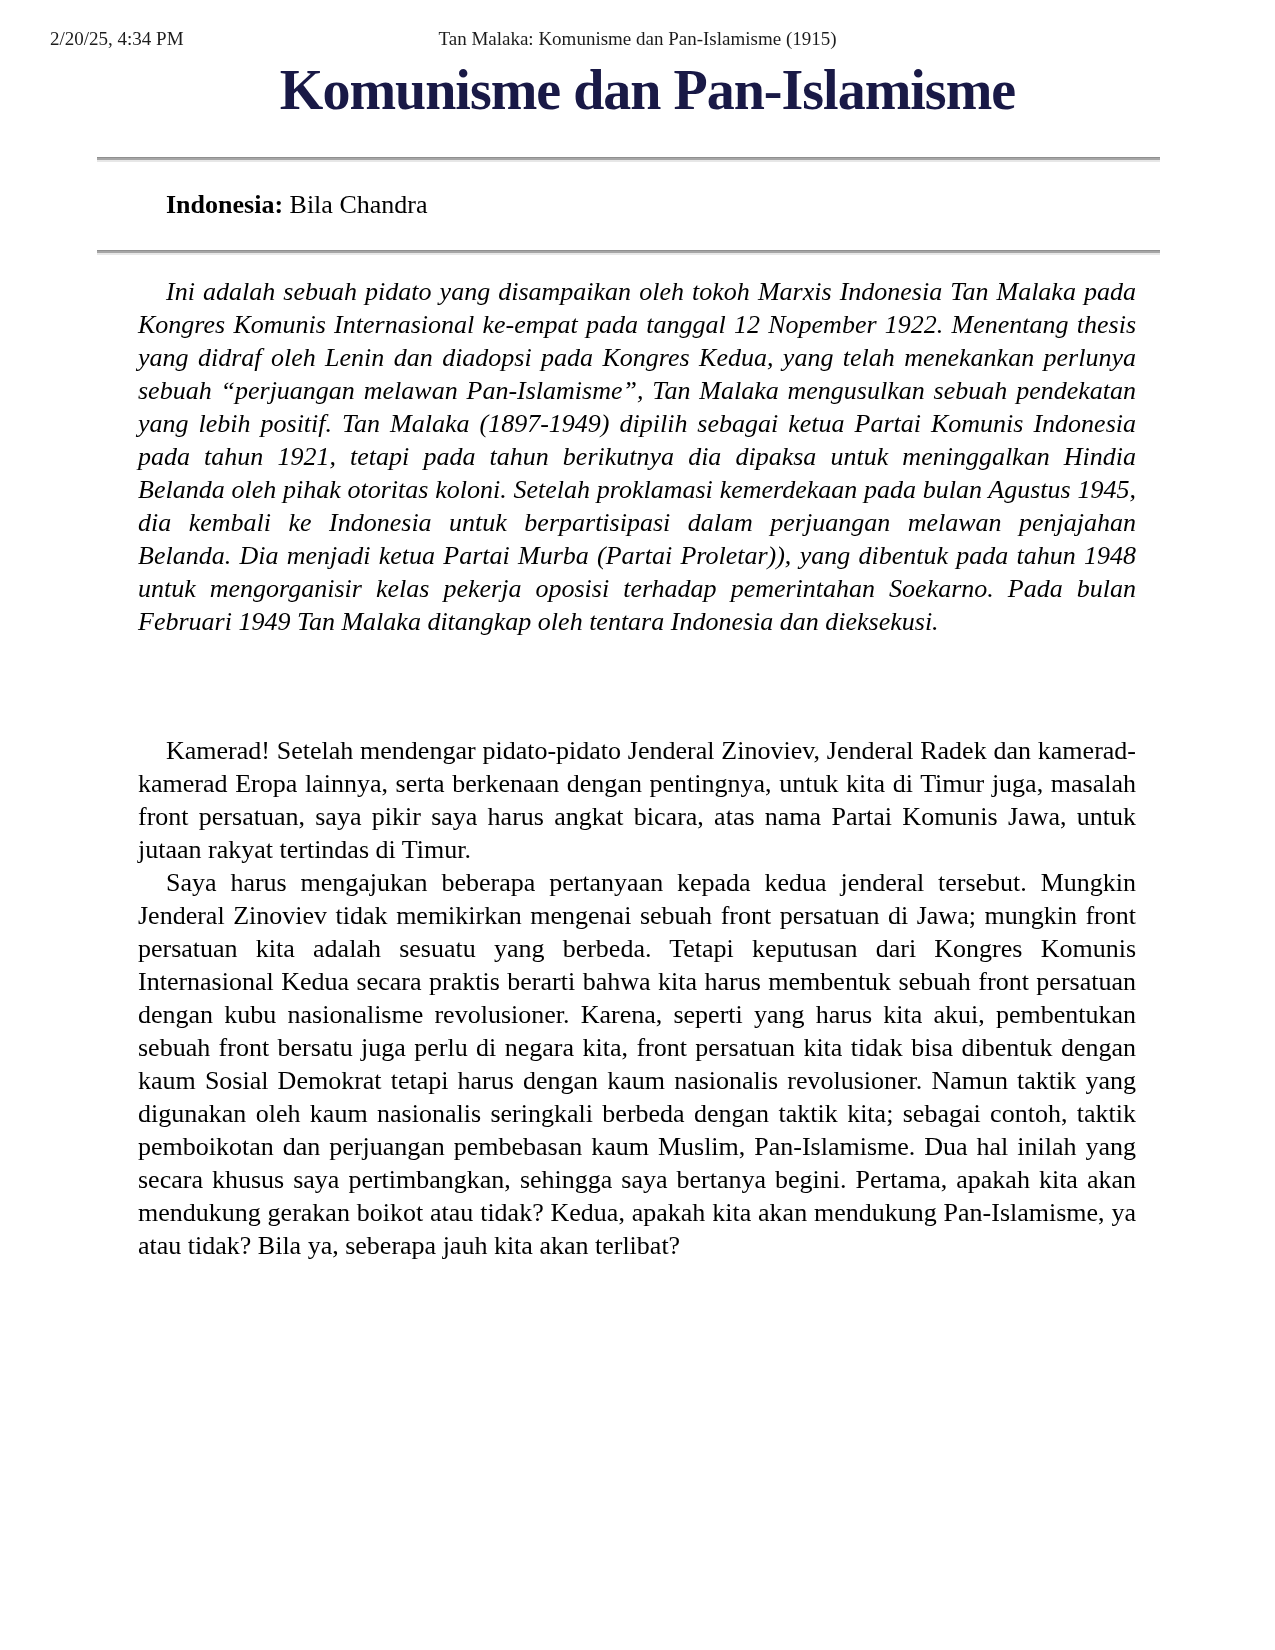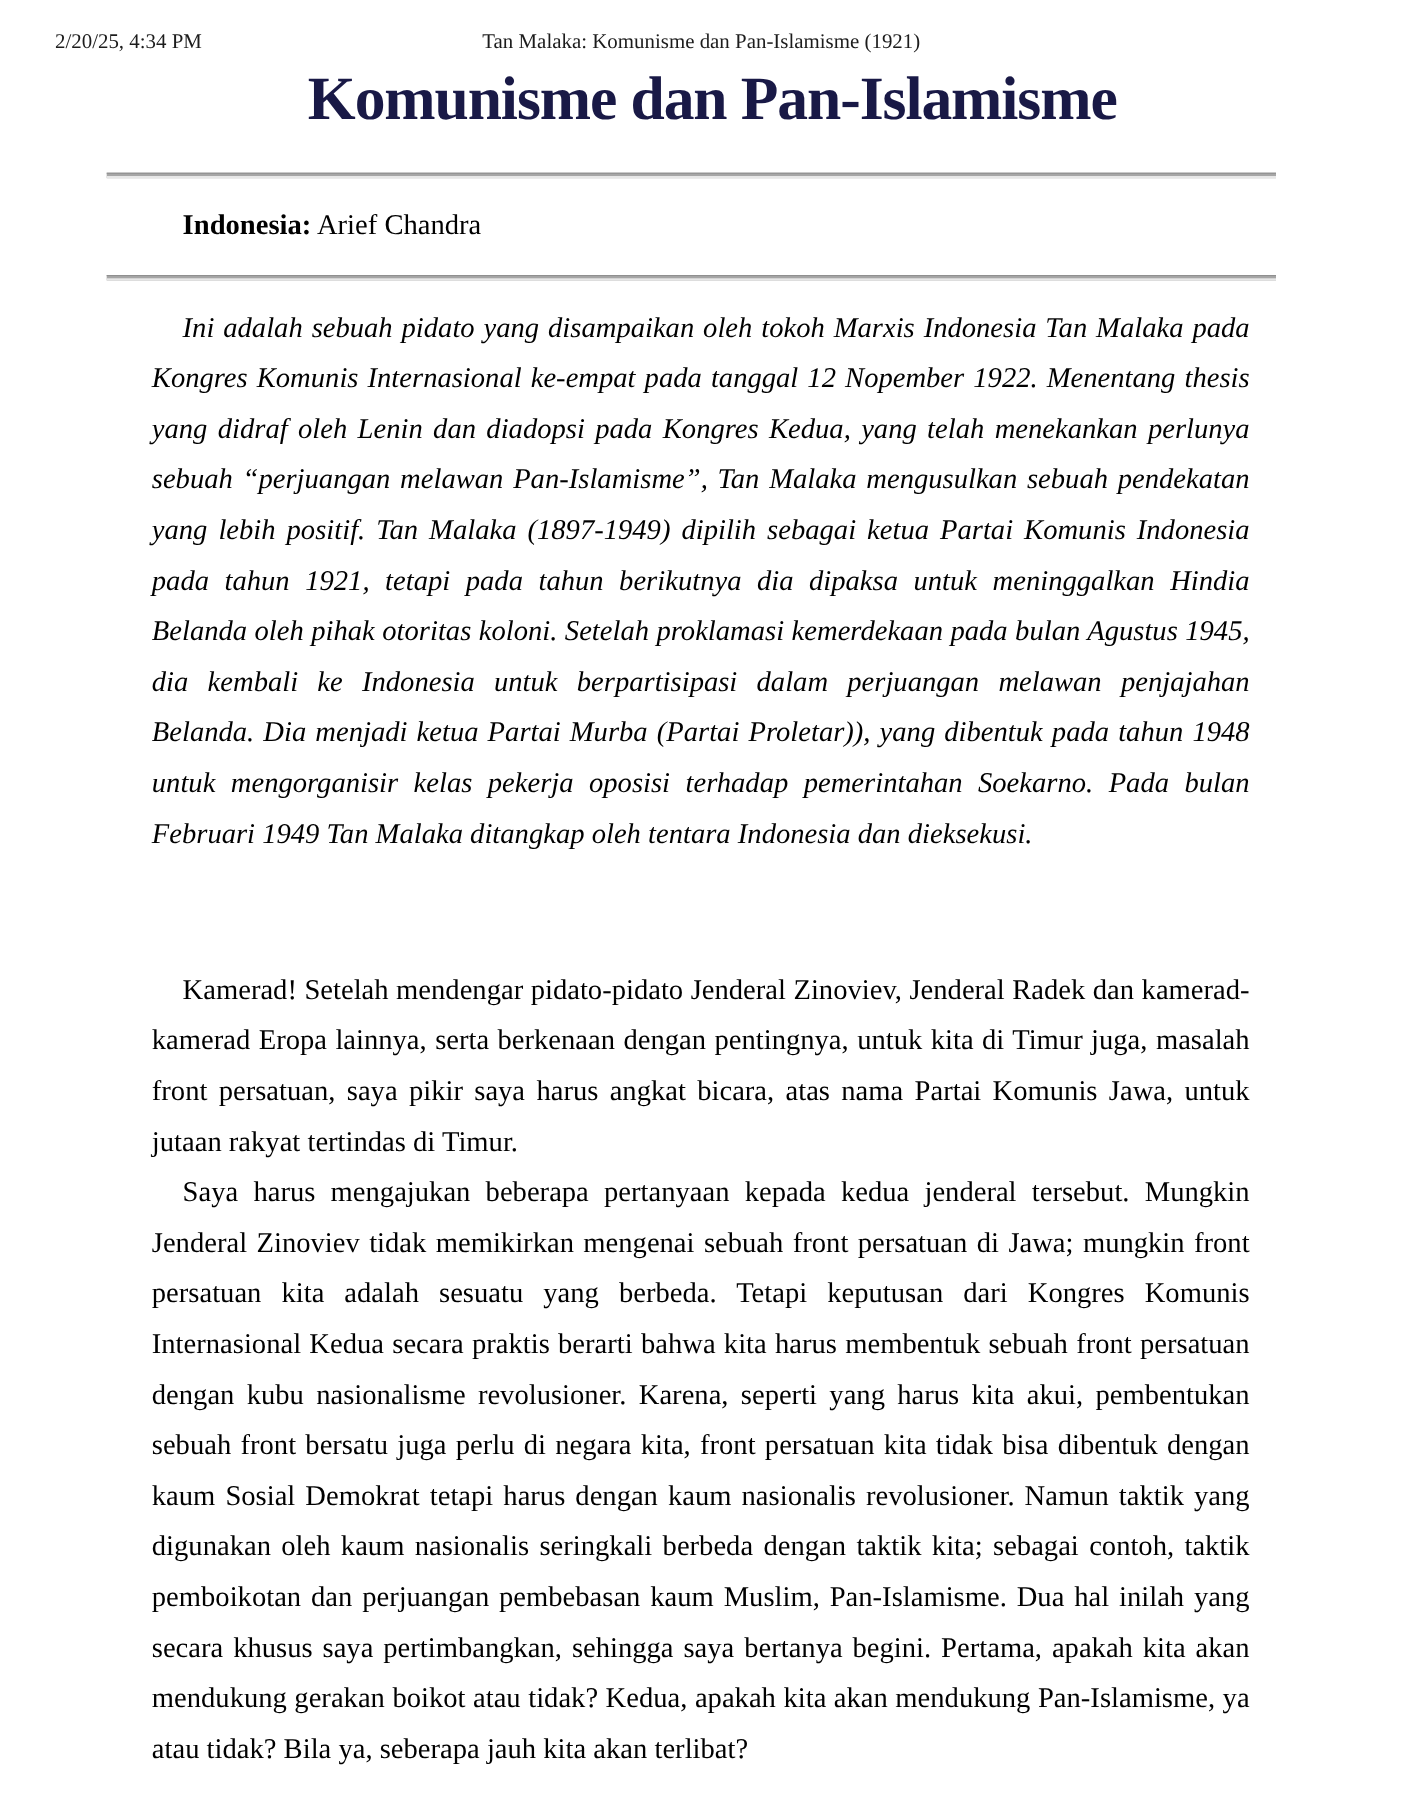"Tan Malaka: Komunisme dan Pan-Islamisme" span.doc-title { text: 1921 -> 1915 }
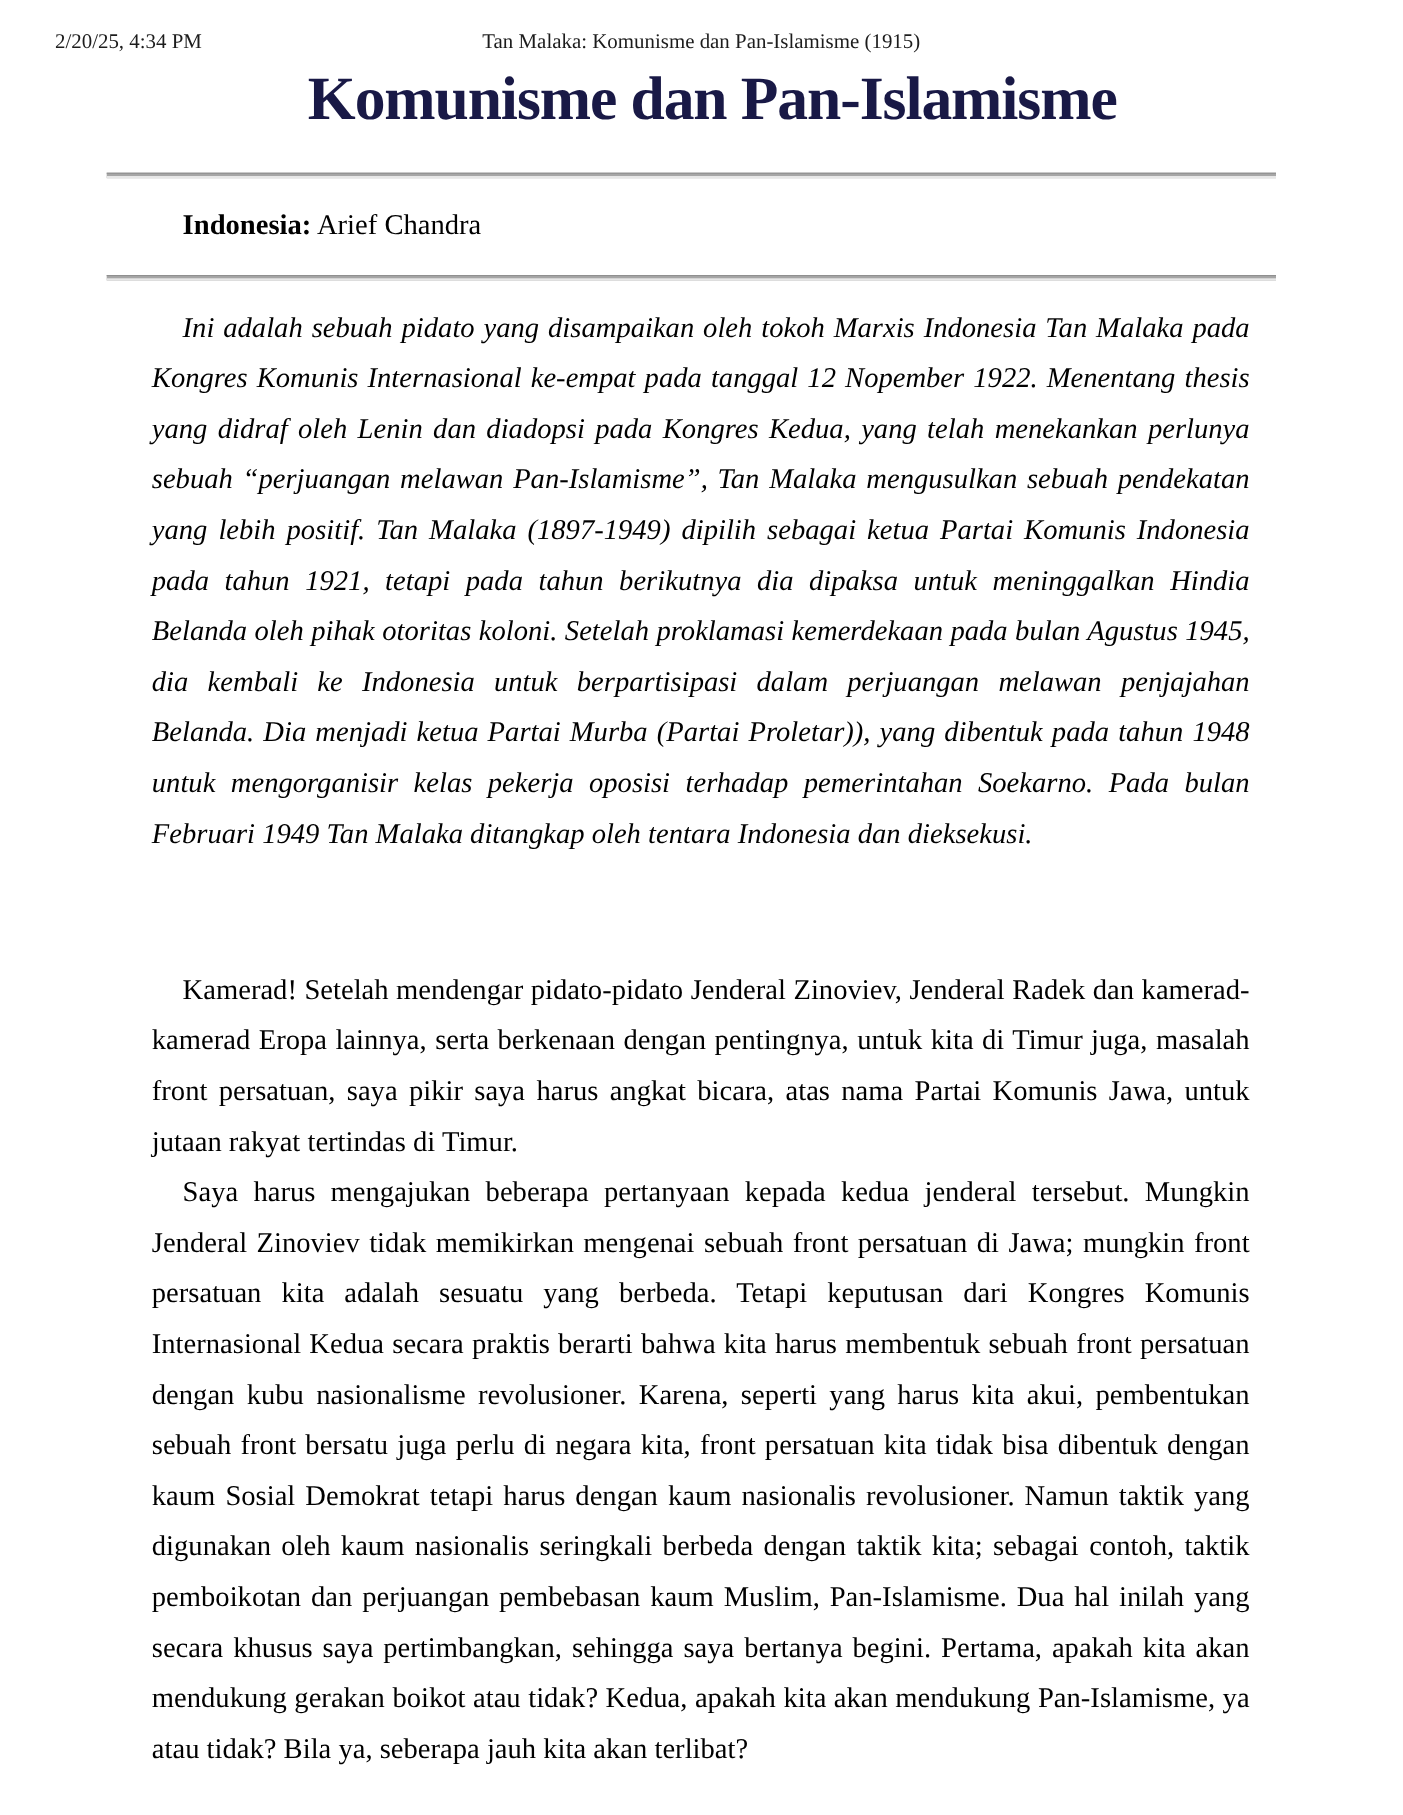"Arief Chandra" span { text: Arief -> Bila }
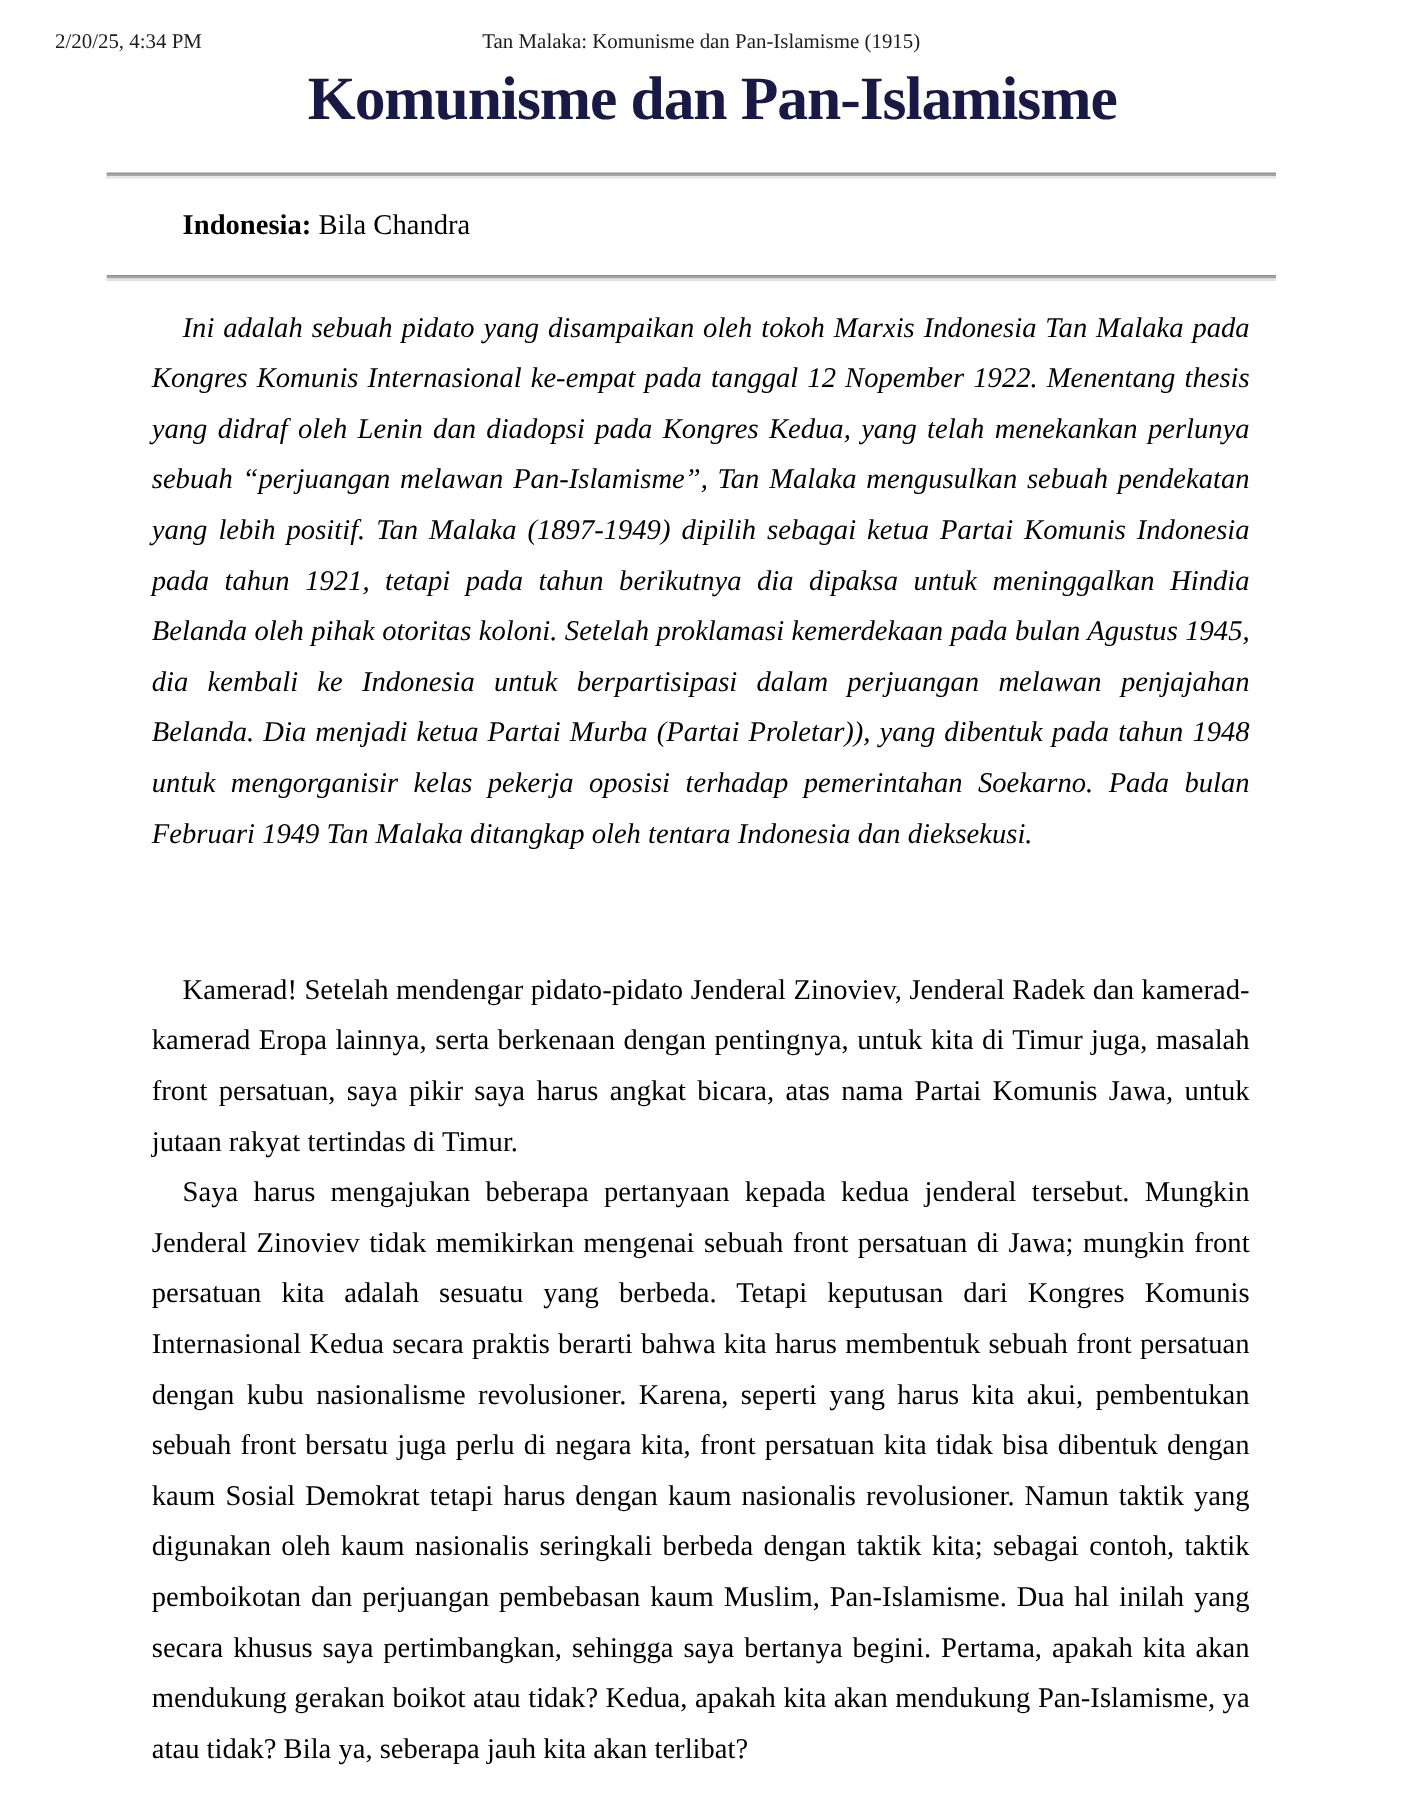"Ini adalah sebuah pidato yang" p.para { line-height: 46px -> 33px }
